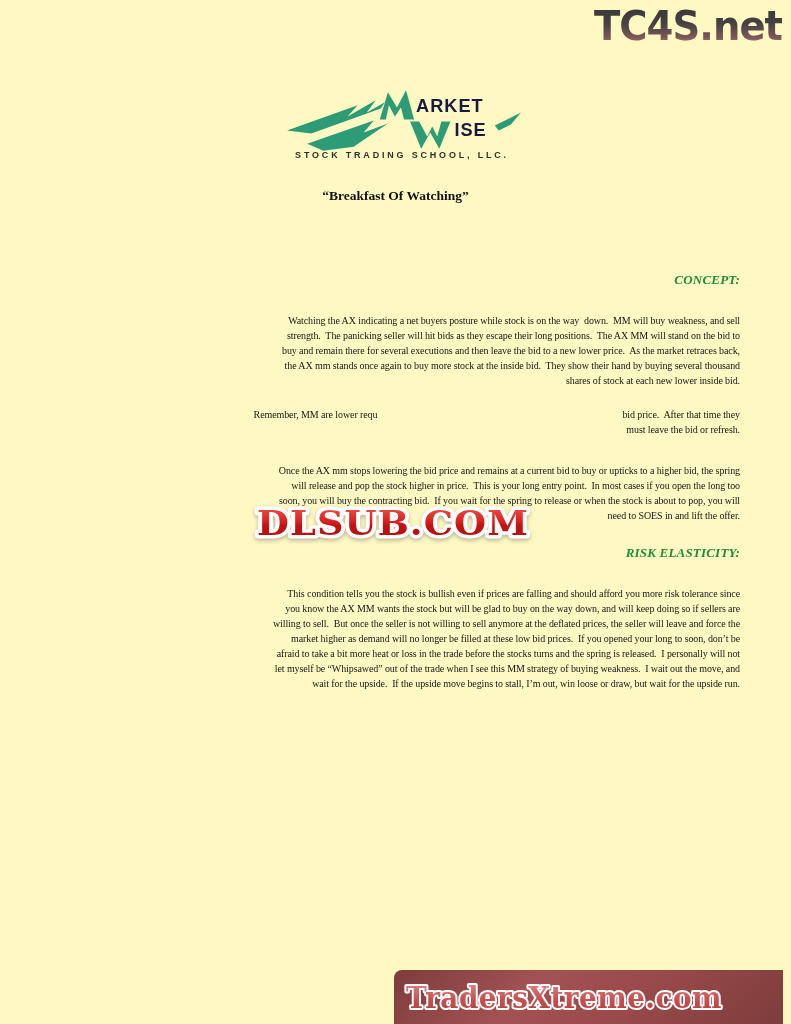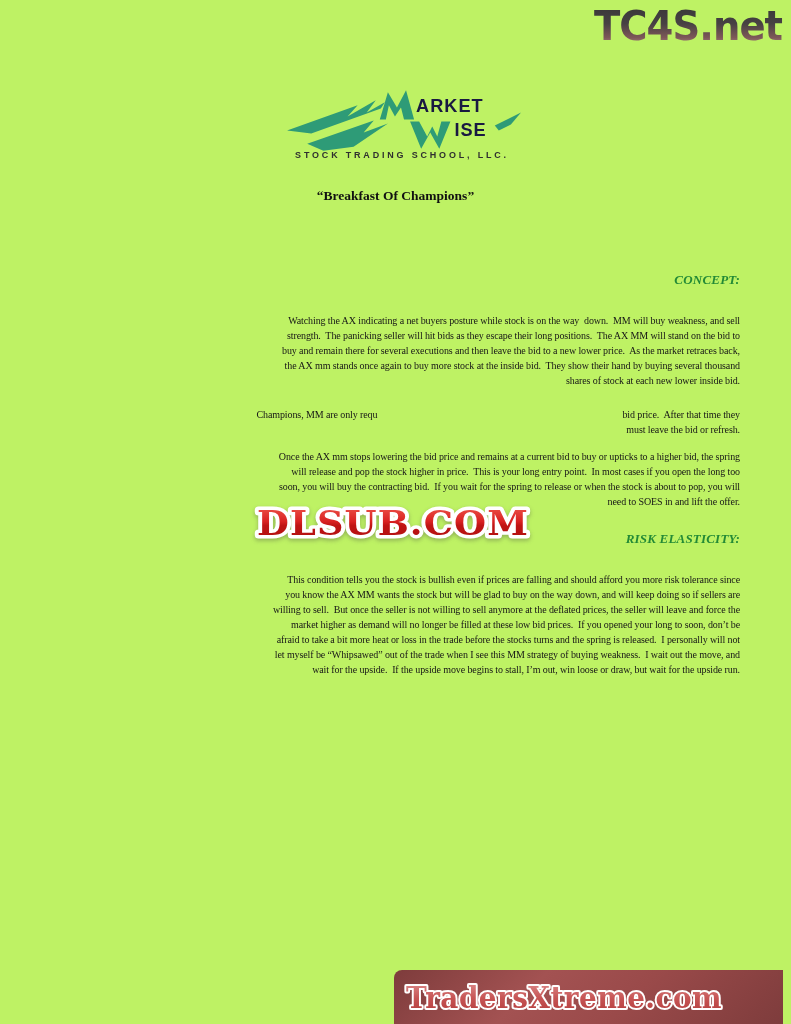"TC4S.net" #page { background: #bef264 -> #fef9c3 }
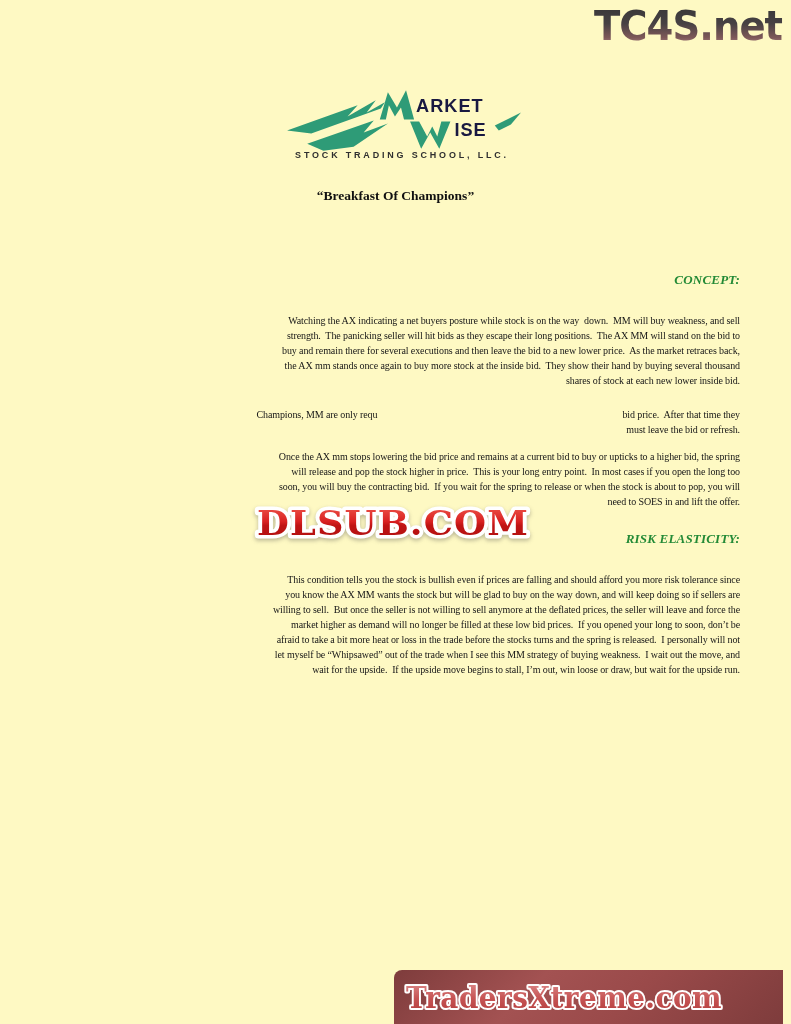"“Breakfast Of Champions”" div.center-line { text: Champions -> Watching }
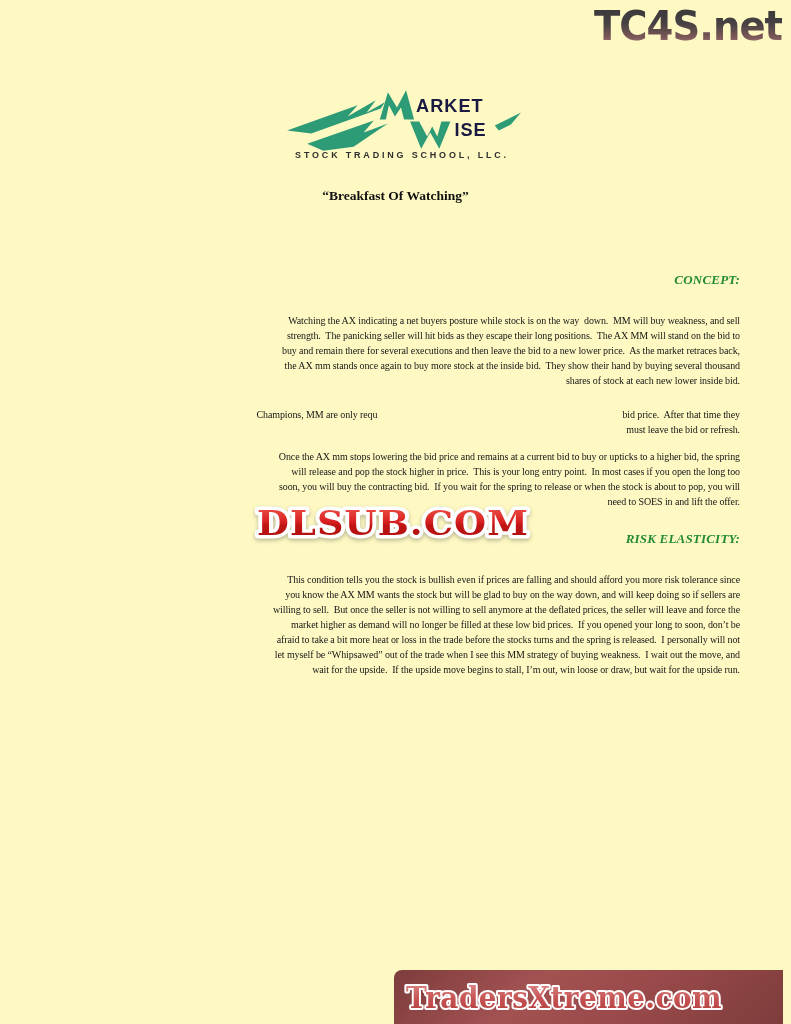"Champions, MM are only requ" span { text: Champions, MM are only -> Remember, MM are lower }
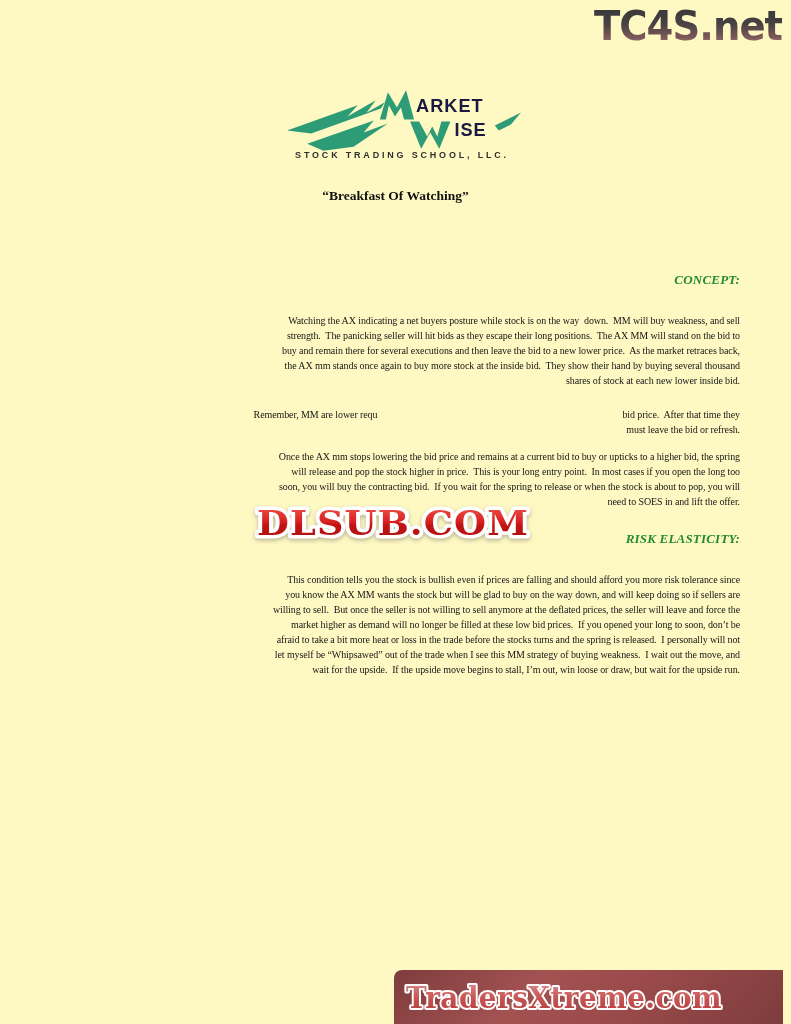"Once the AX mm stops" #p4 { margin-top: 12px -> 26px }
